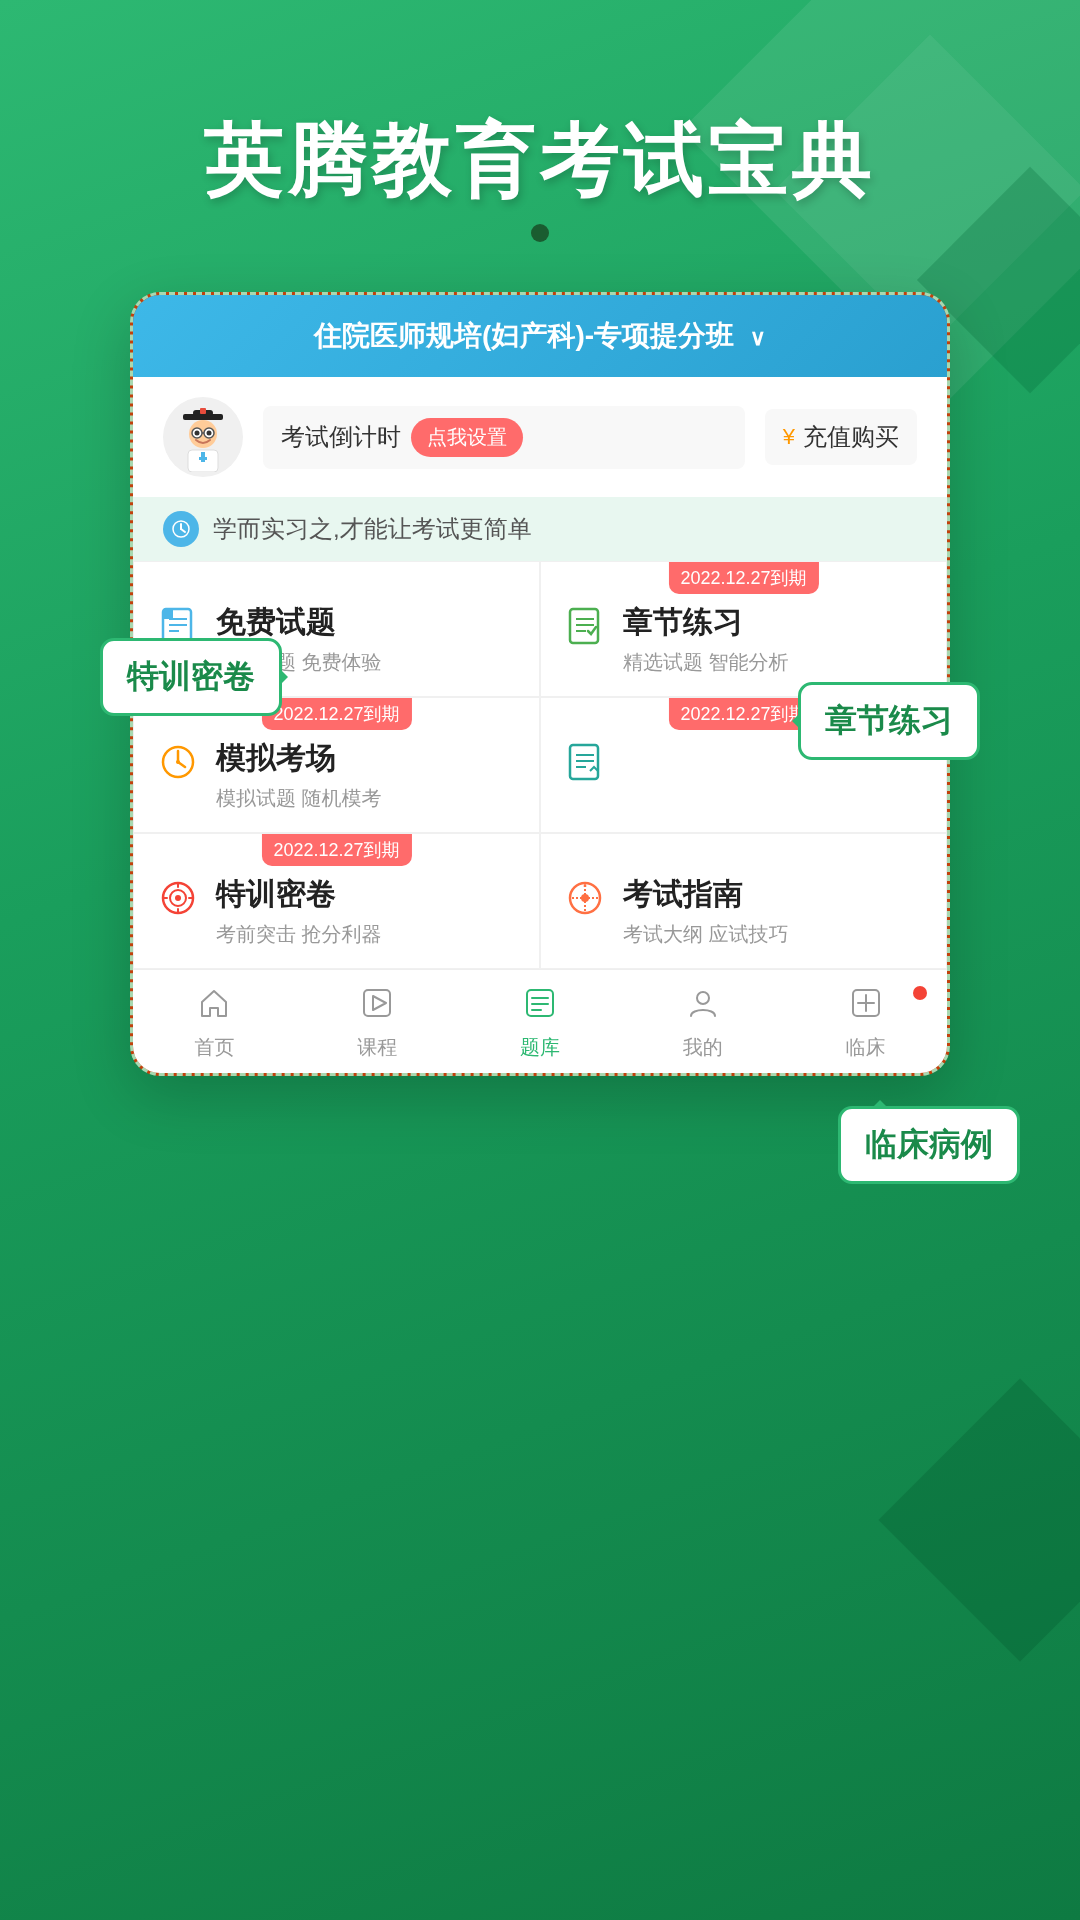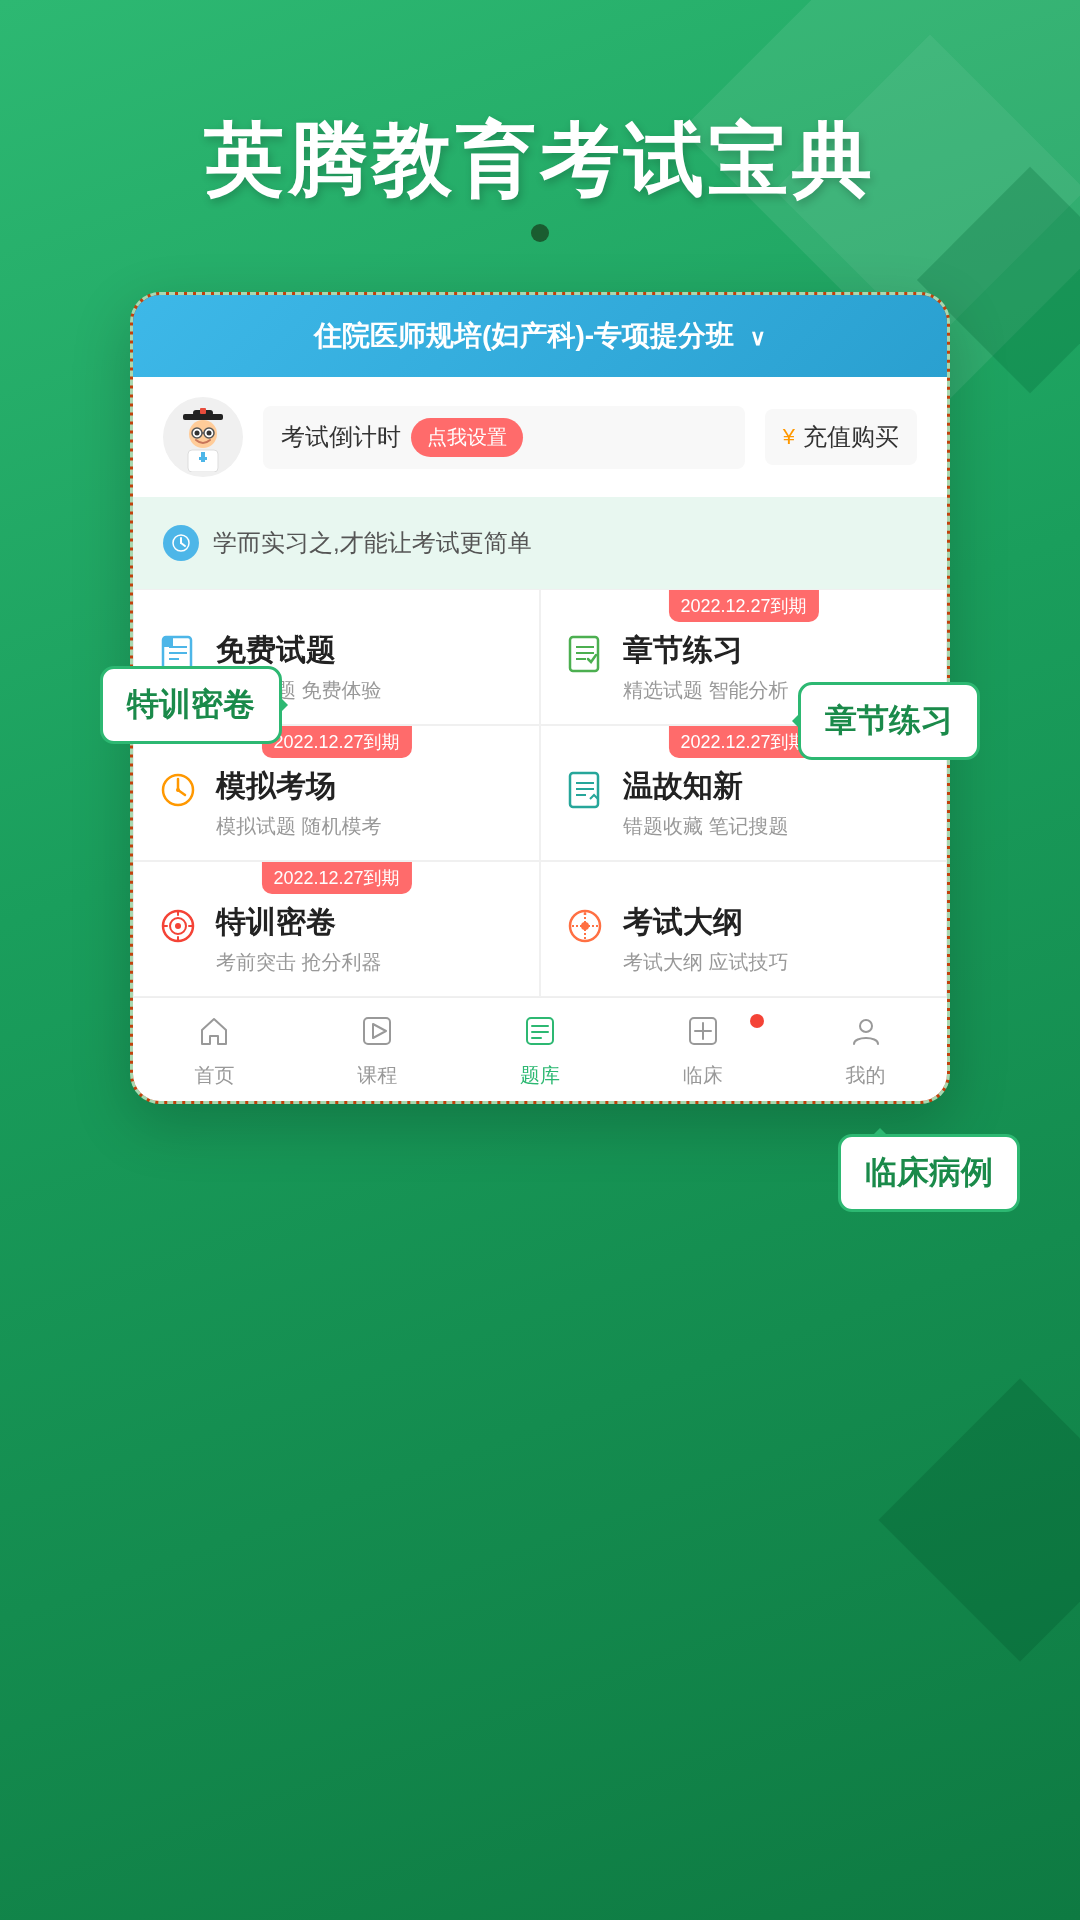"学而实习之,才能让考试更简单" .motto-bar { padding: 28px 30px -> 14px 30px }
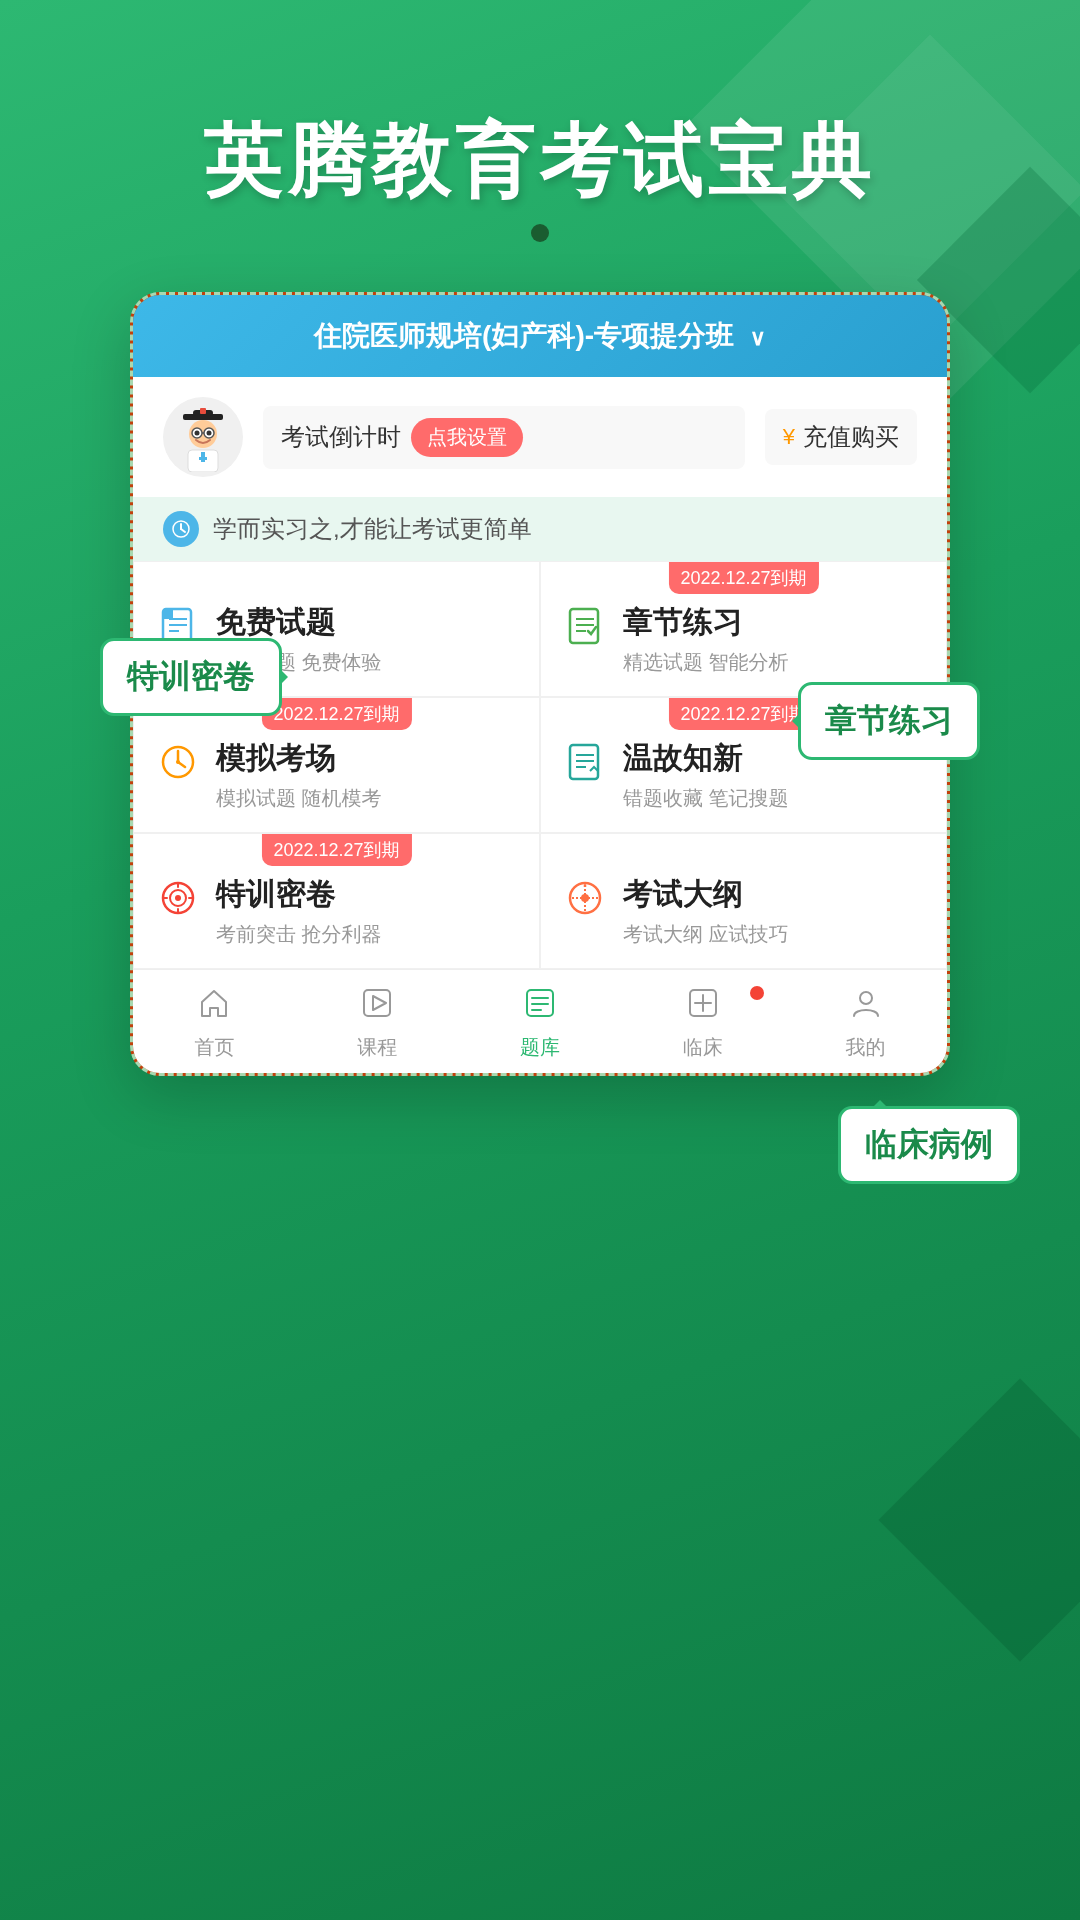"温故知新" div.menu-item-text { html: <div> <div>温故知新</div> <div>错题收藏 笔记搜题</div> </div> -> none }
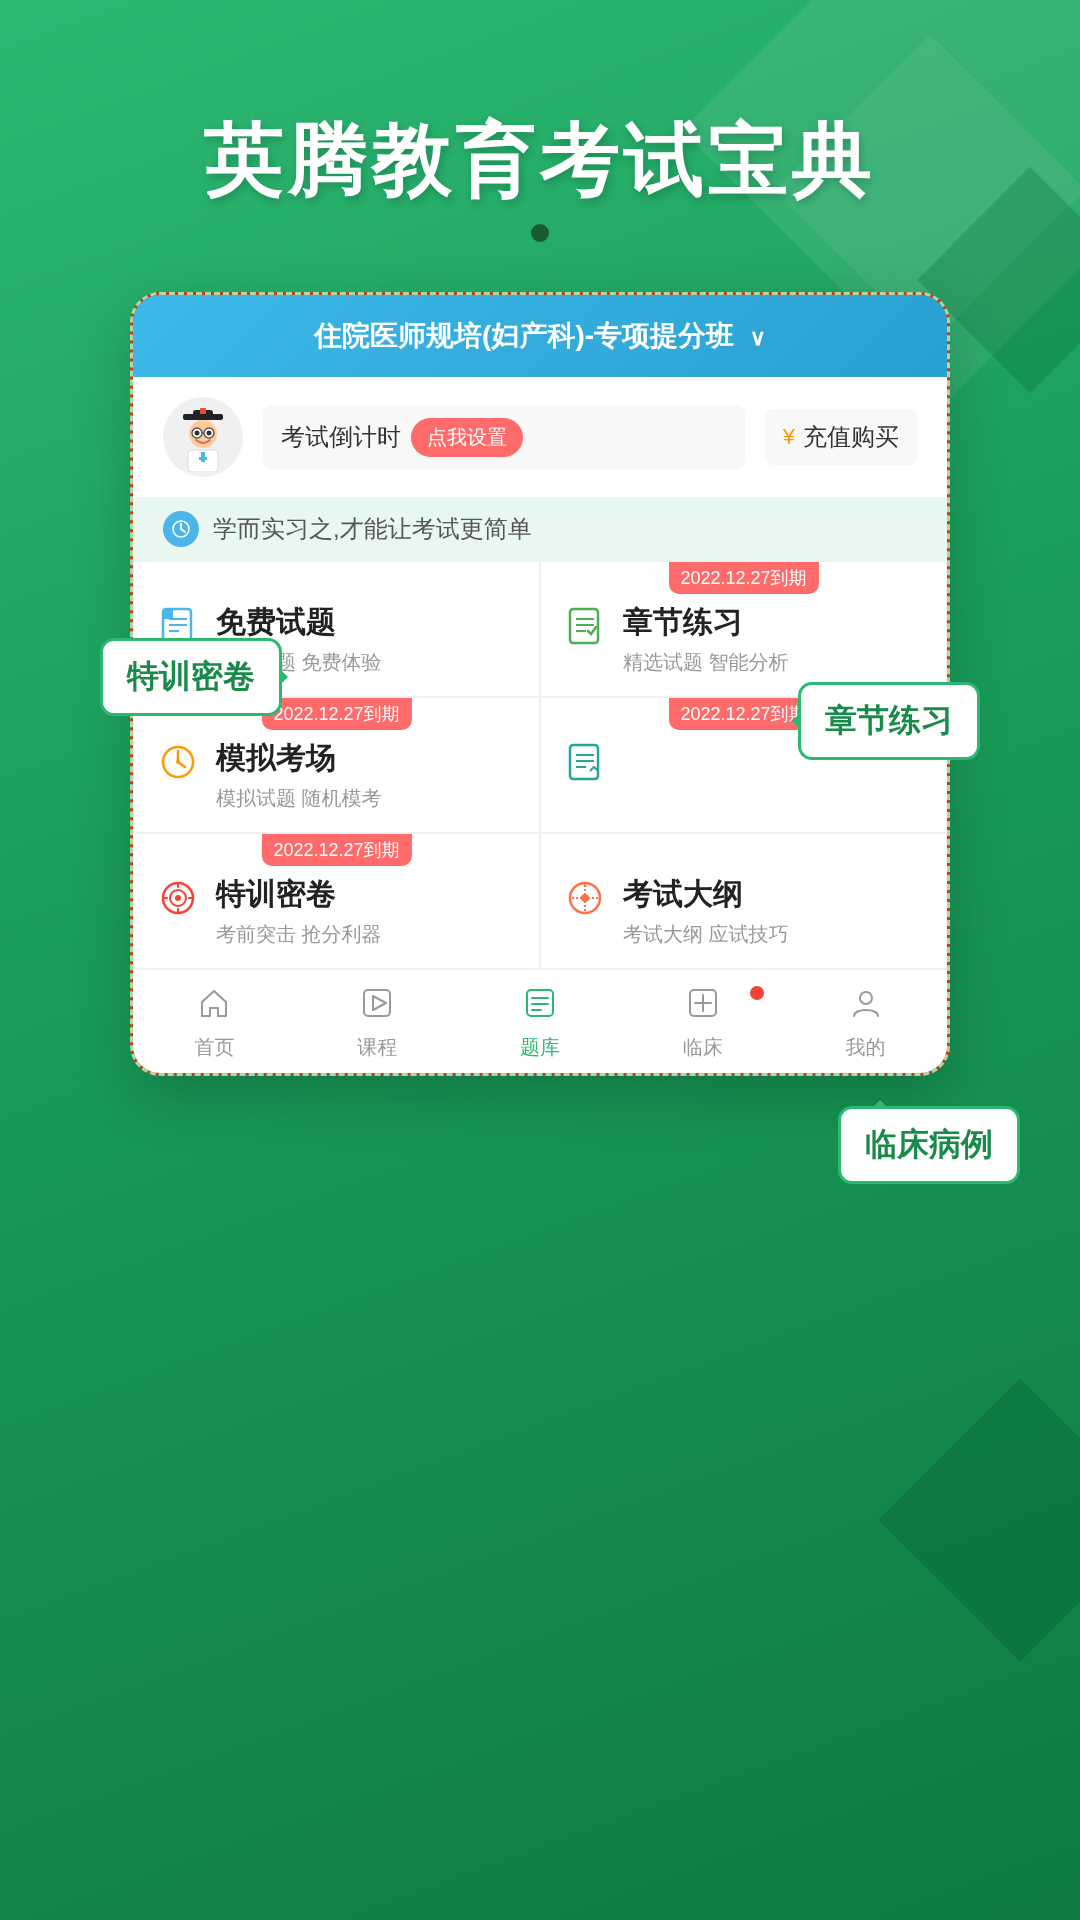"考试大纲" div.menu-item-title { text: 大纲 -> 指南 }
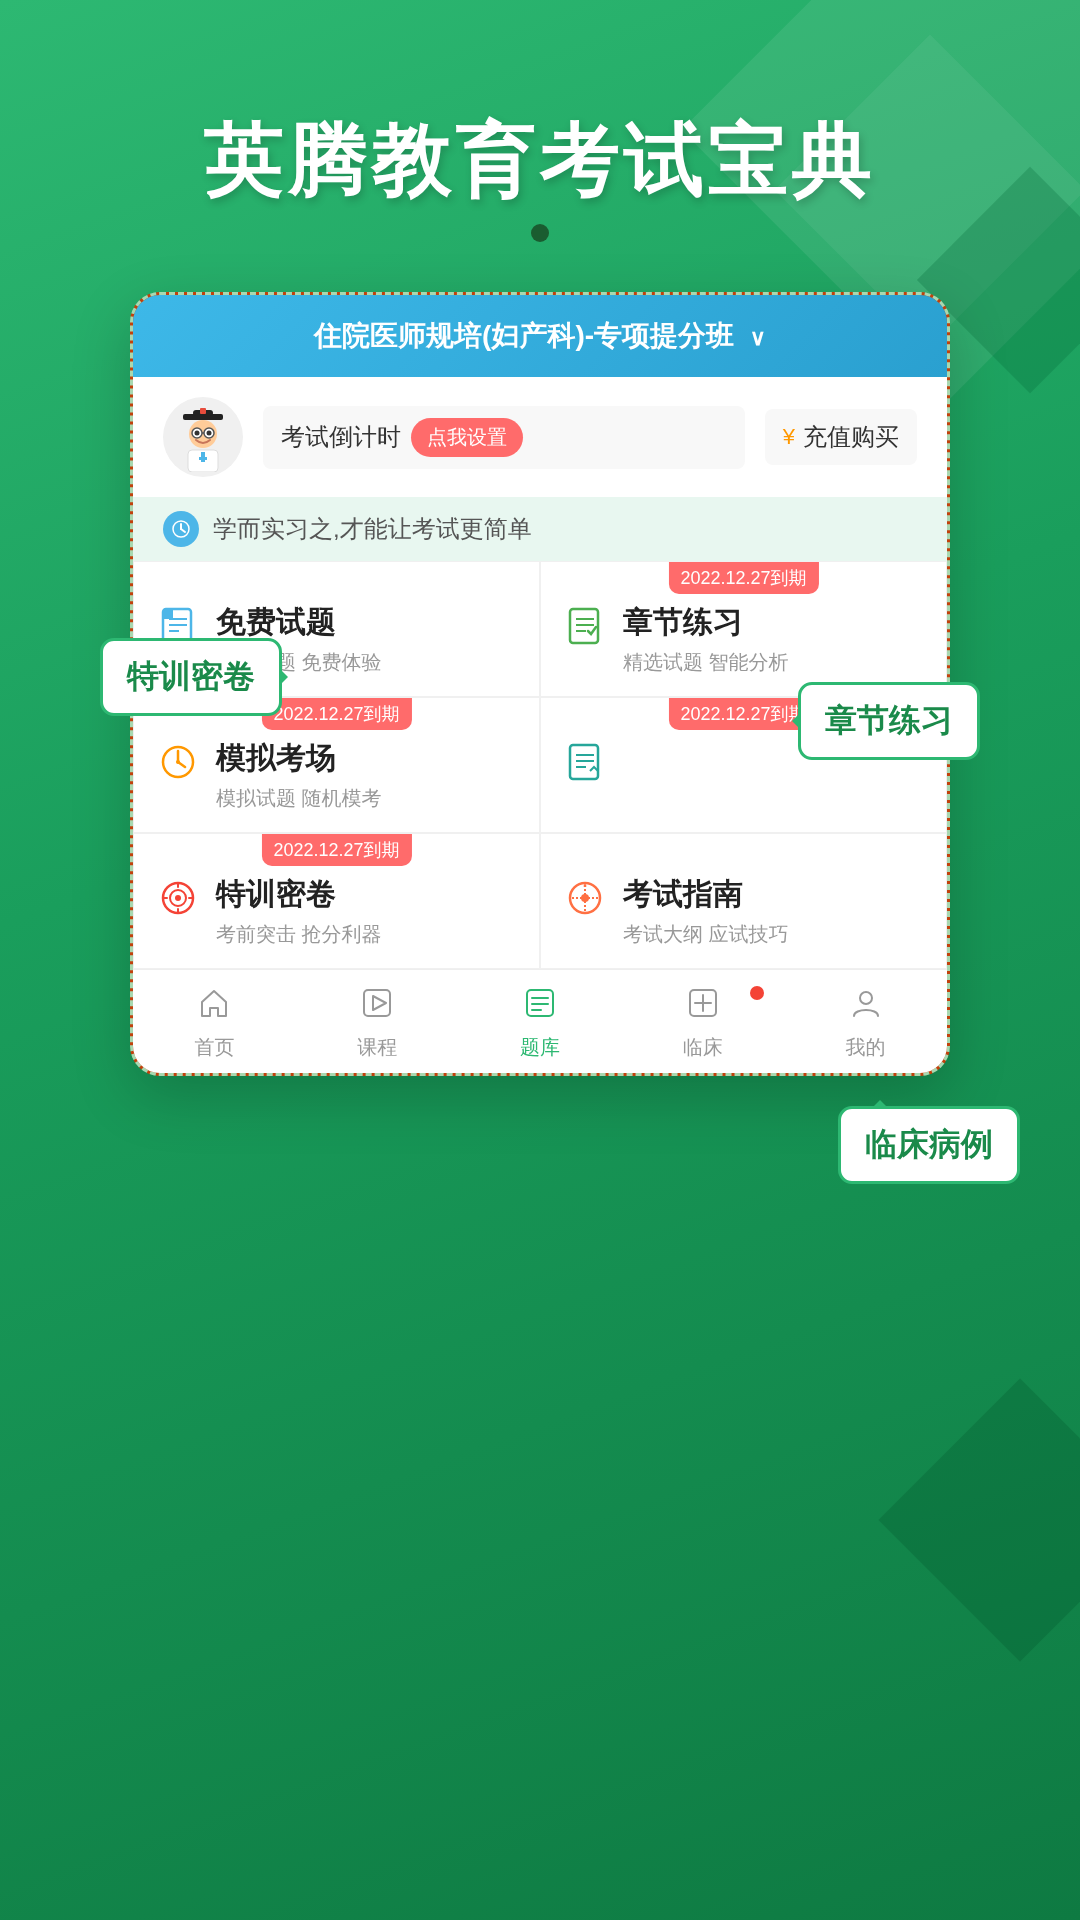"临床" div.nav-item { order: before "我的" -> after "我的" }
